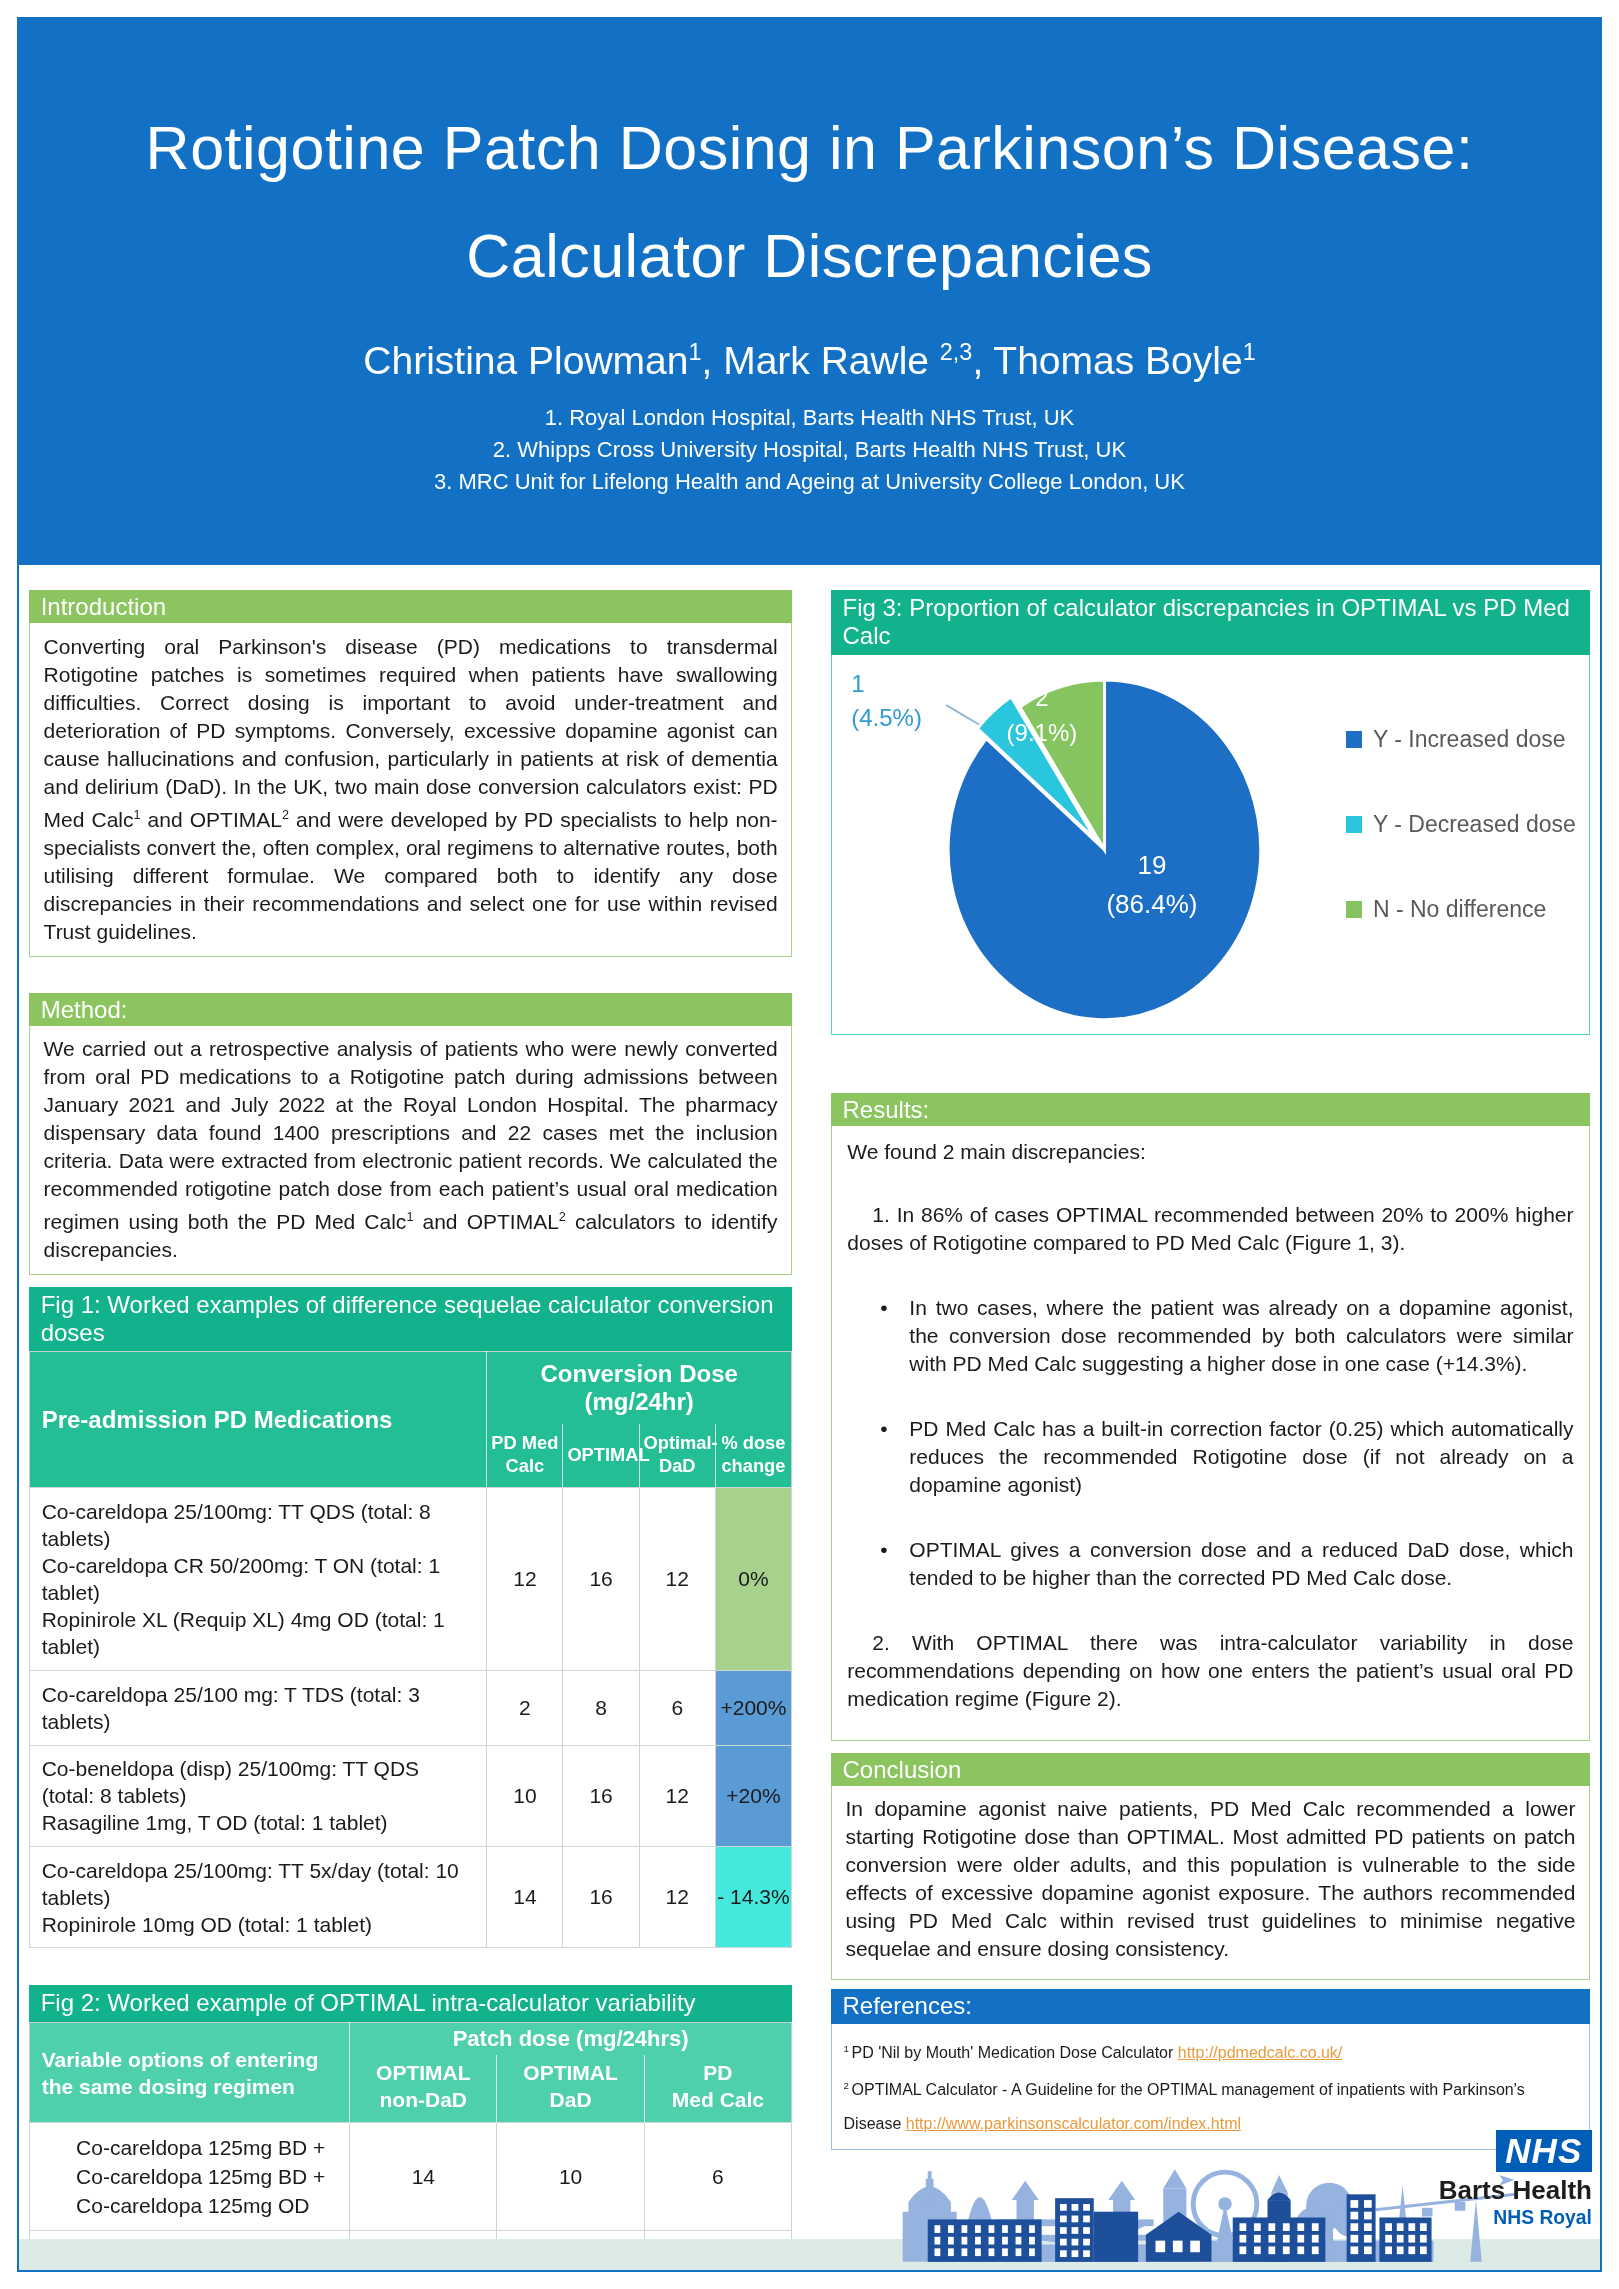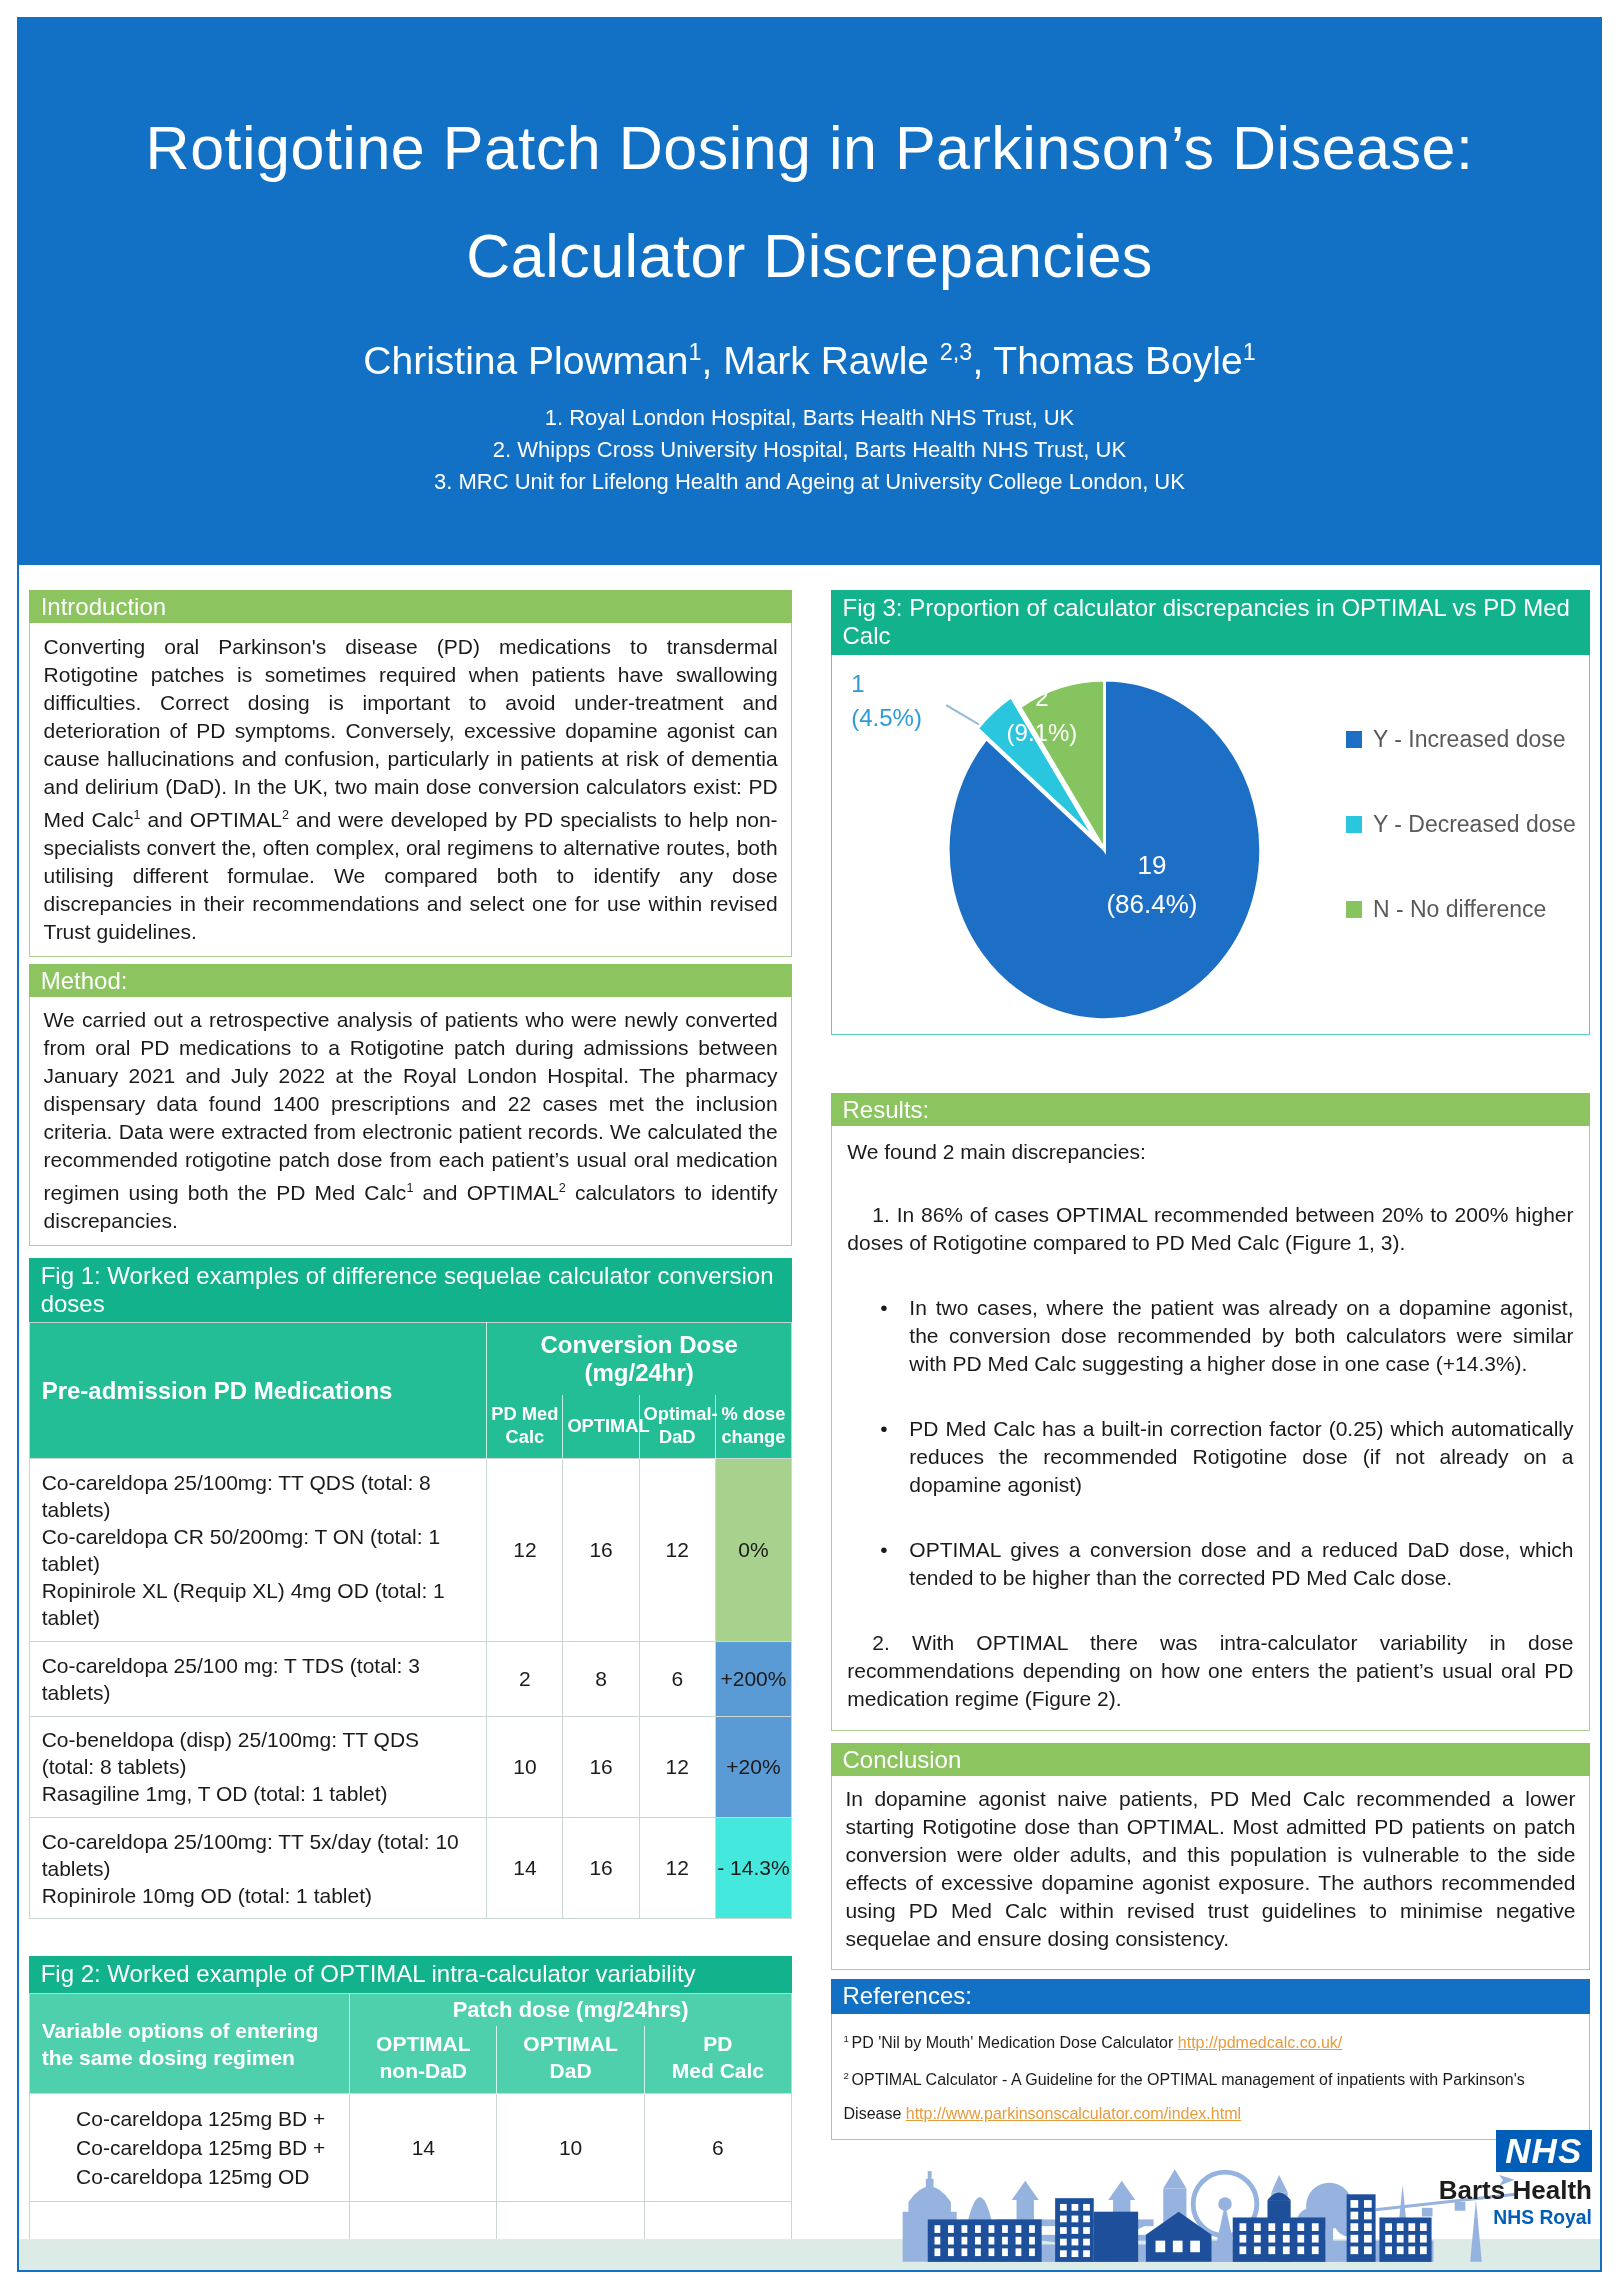"Introduction" .section { margin-bottom: 7px -> 36px }
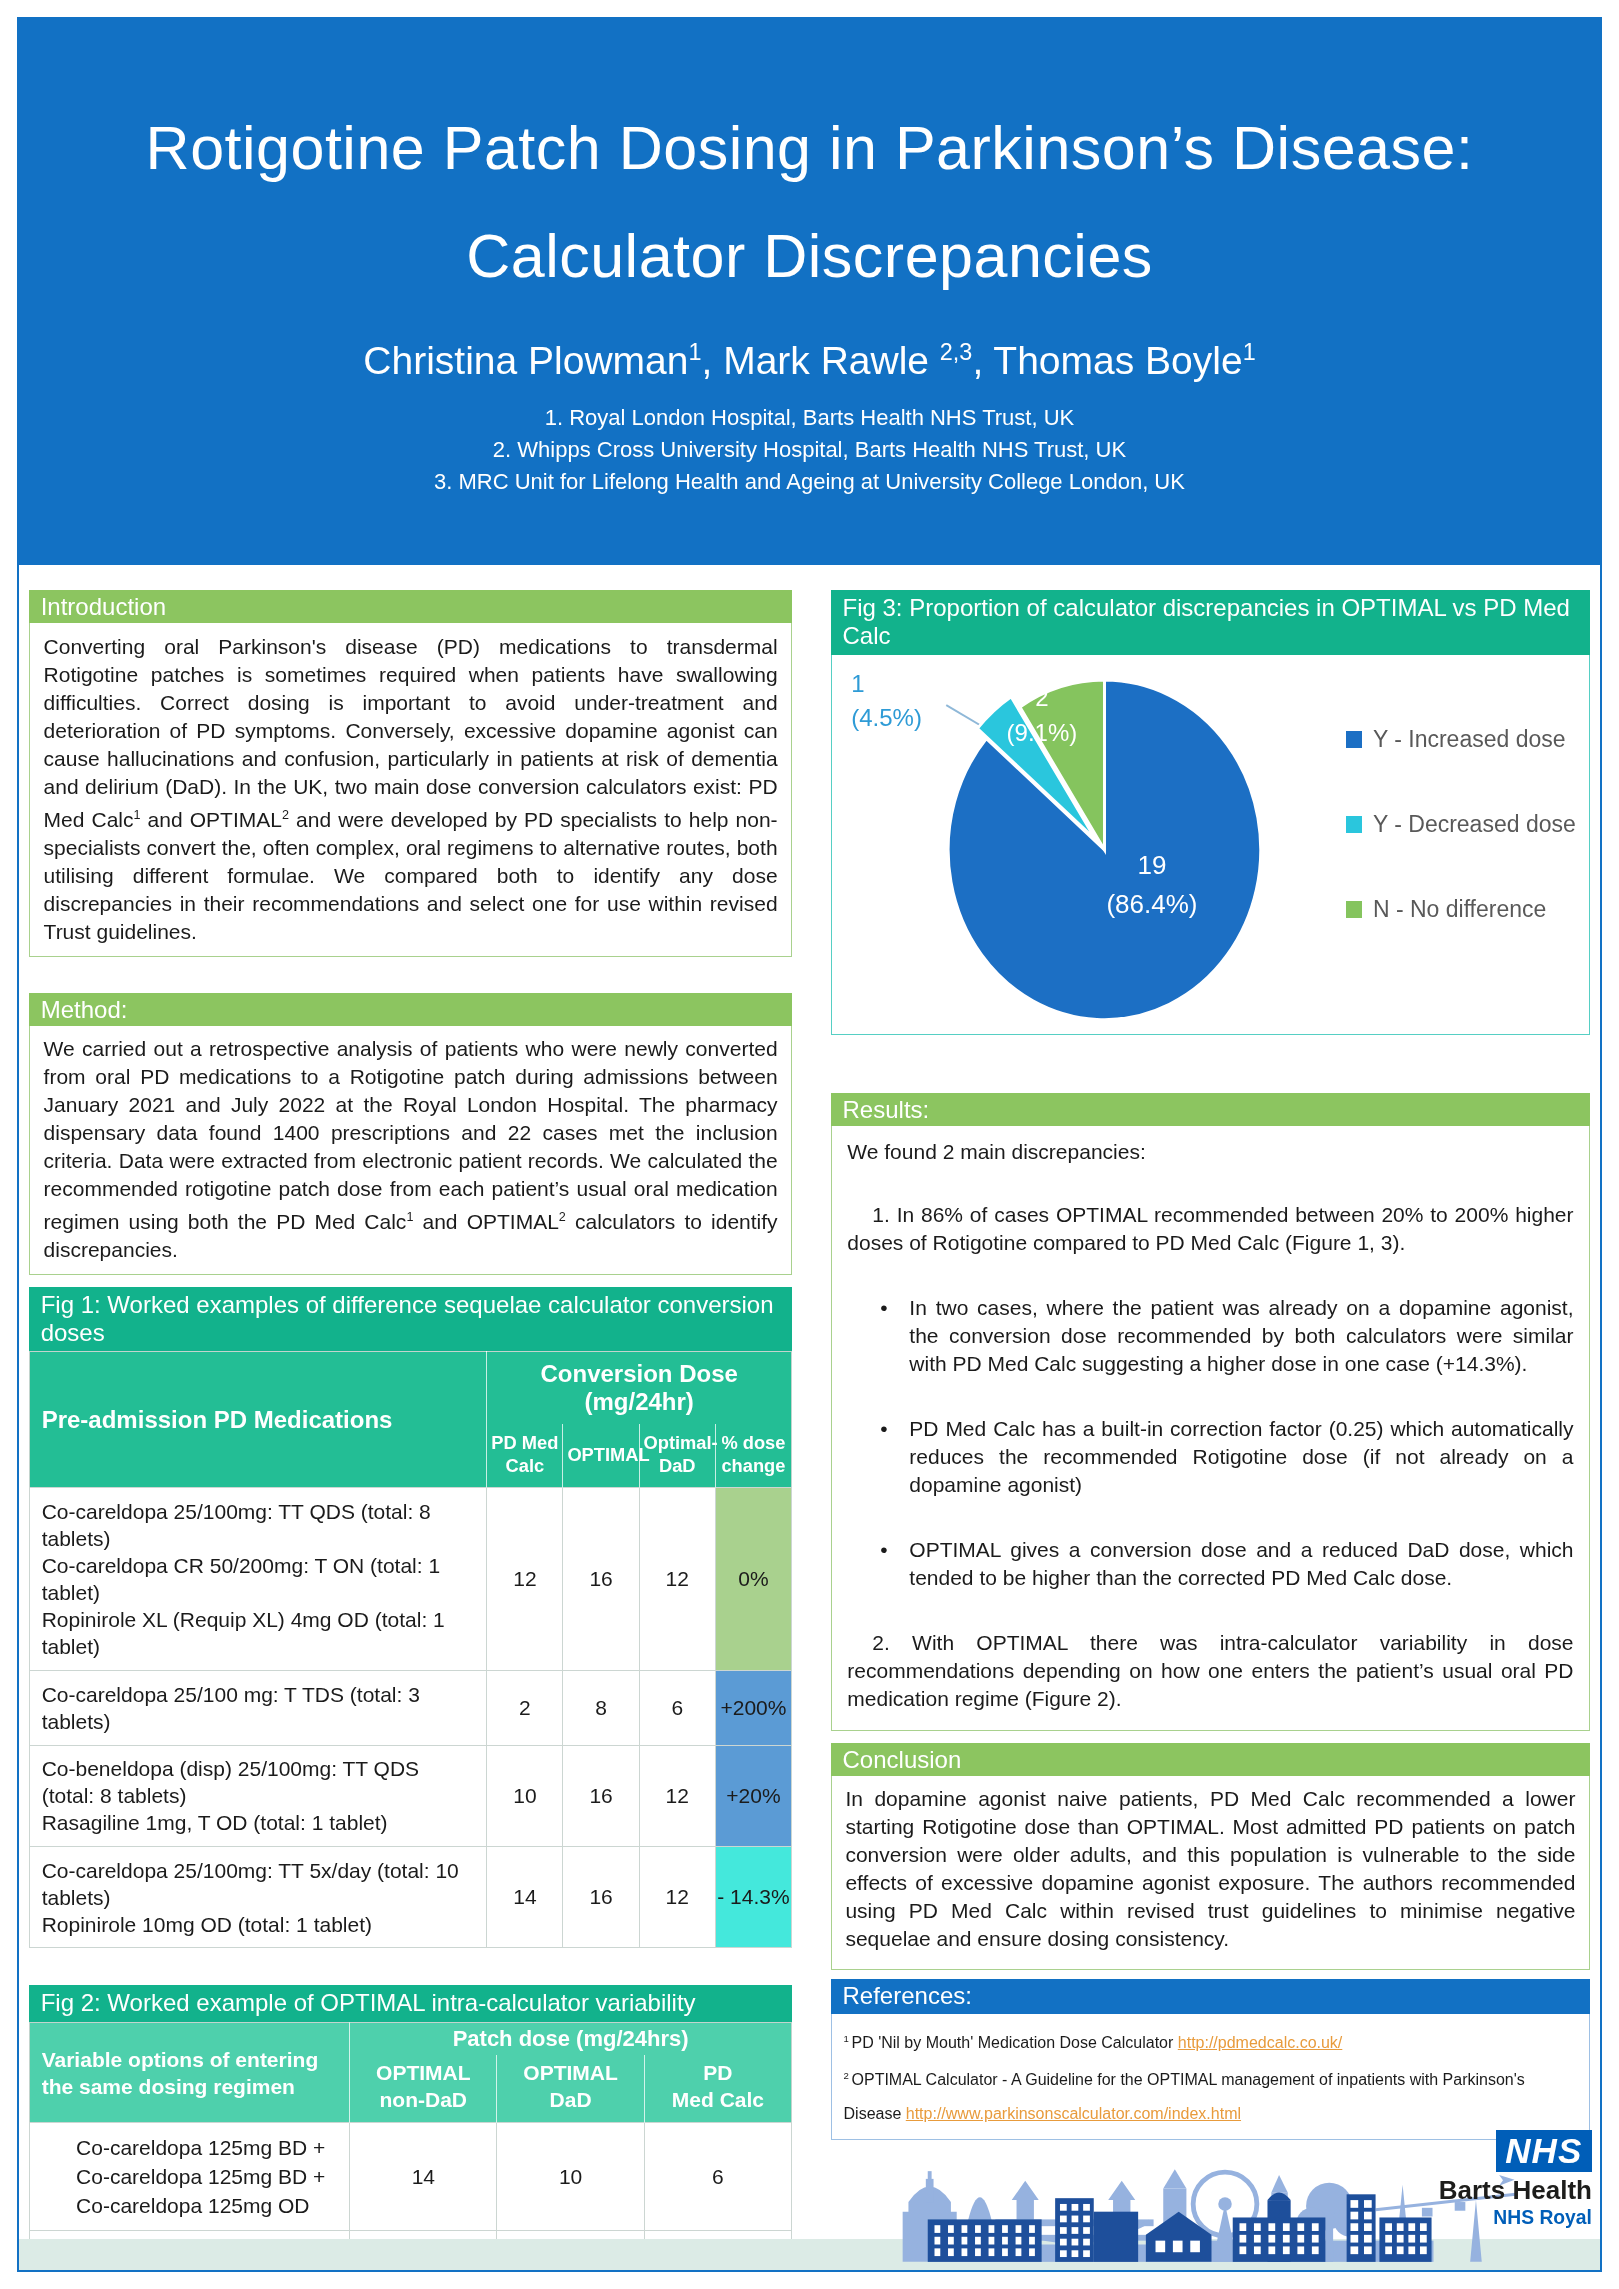"2. With OPTIMAL there was" p.r-point { margin-bottom: 0 -> 10px }
